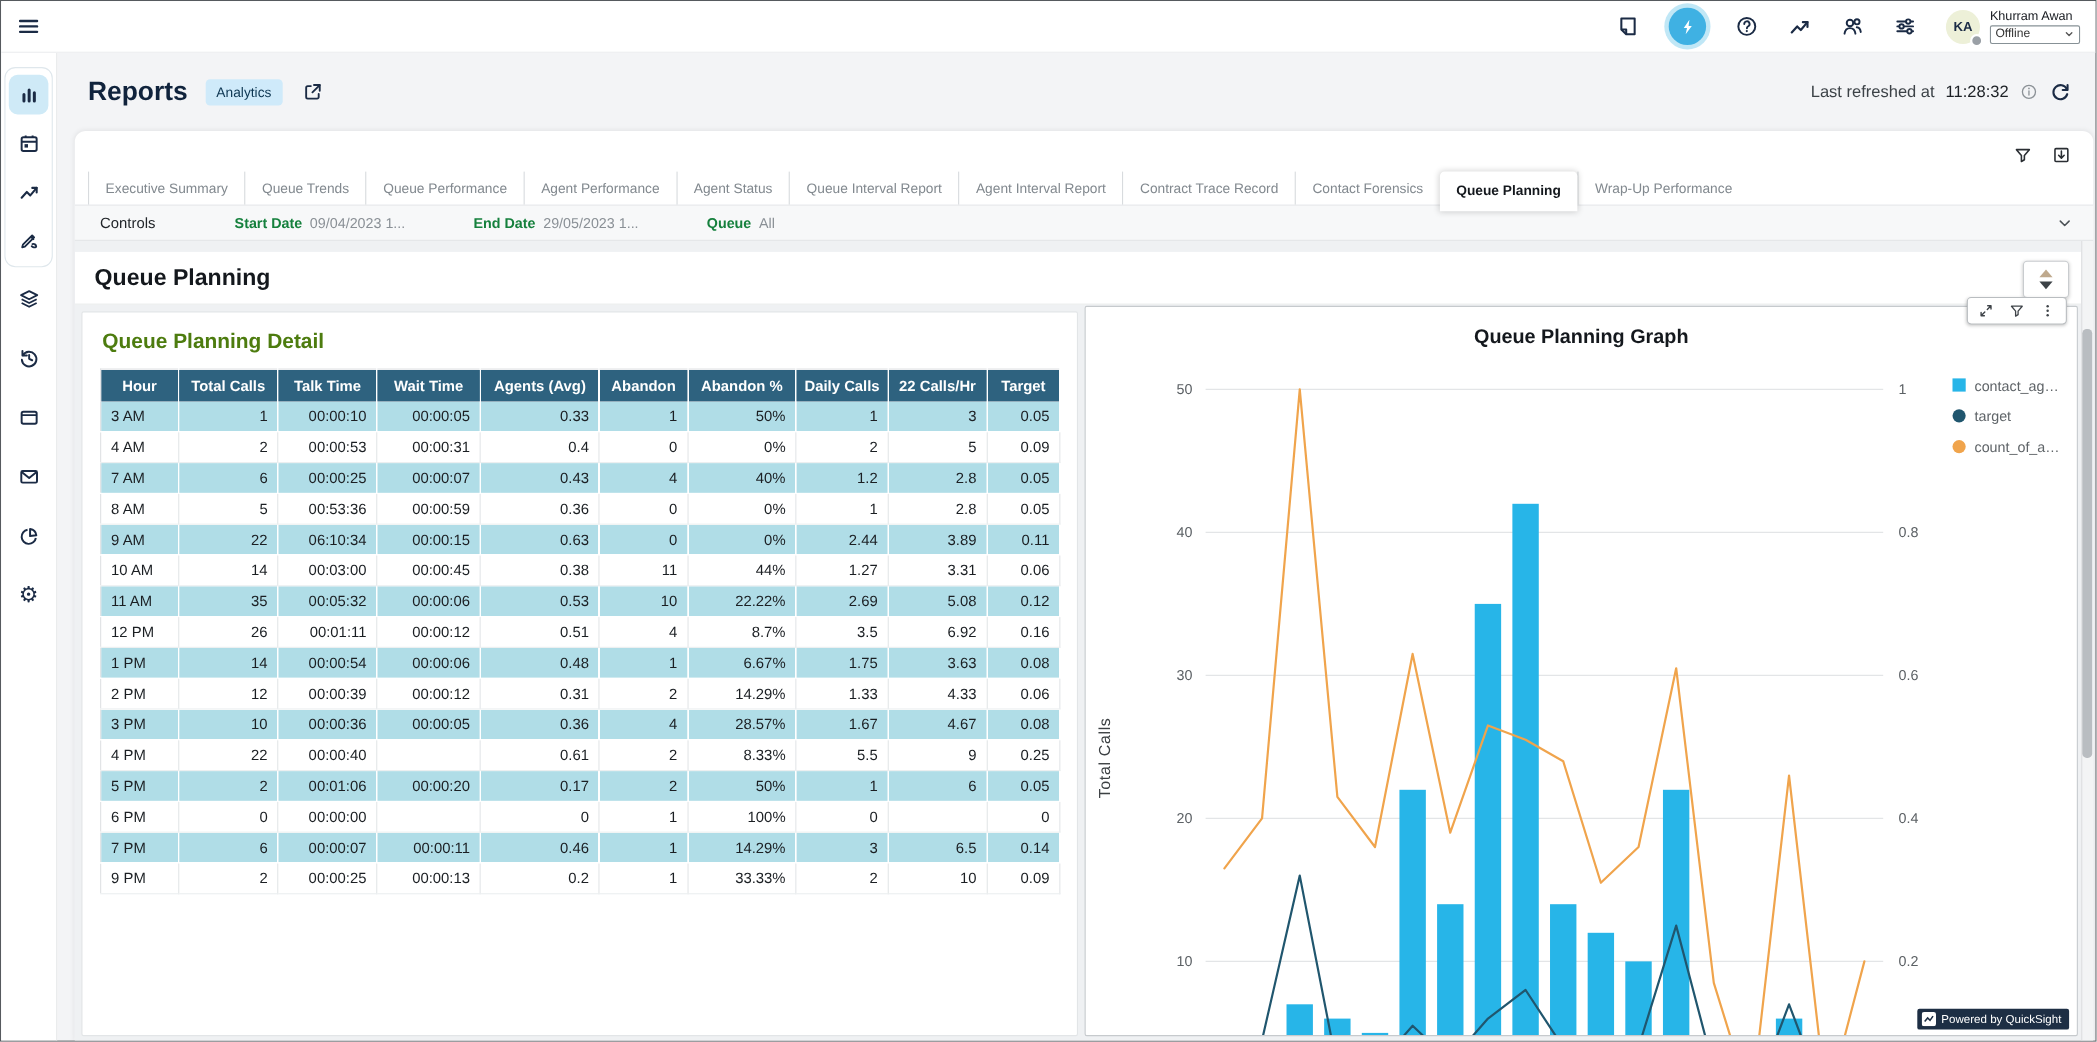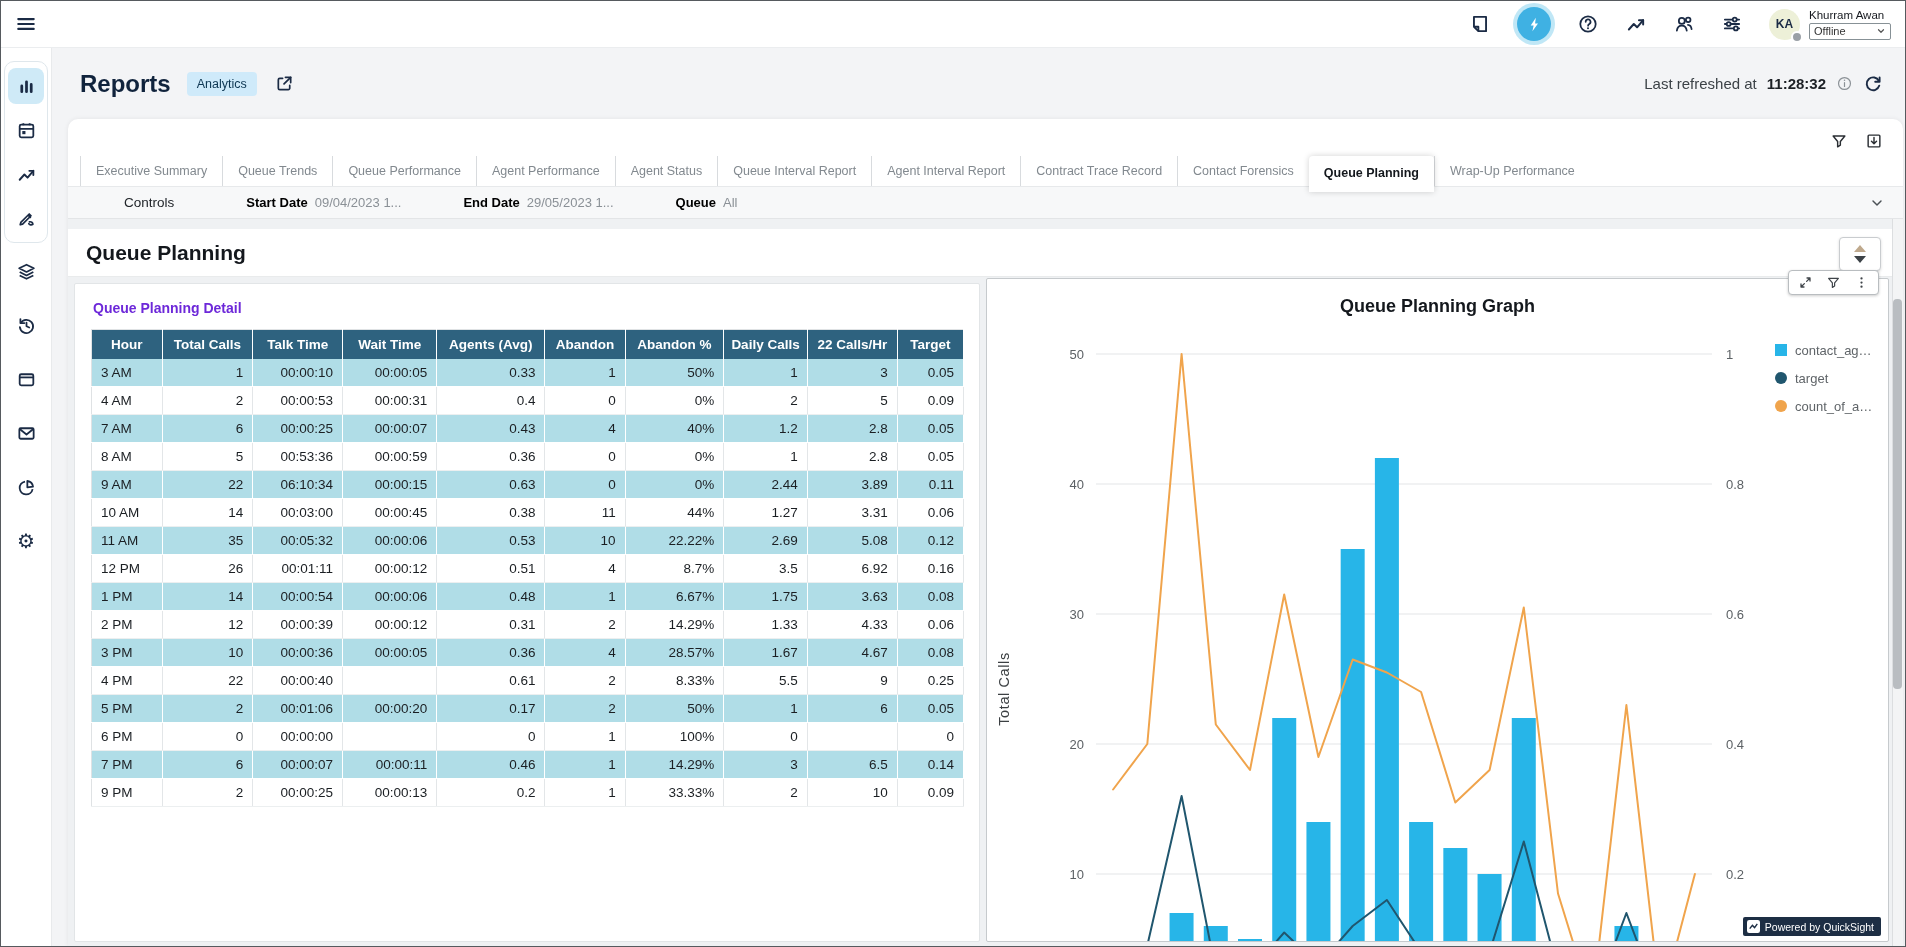"11:28:32" .refresh-time { font-weight: bold -> normal }
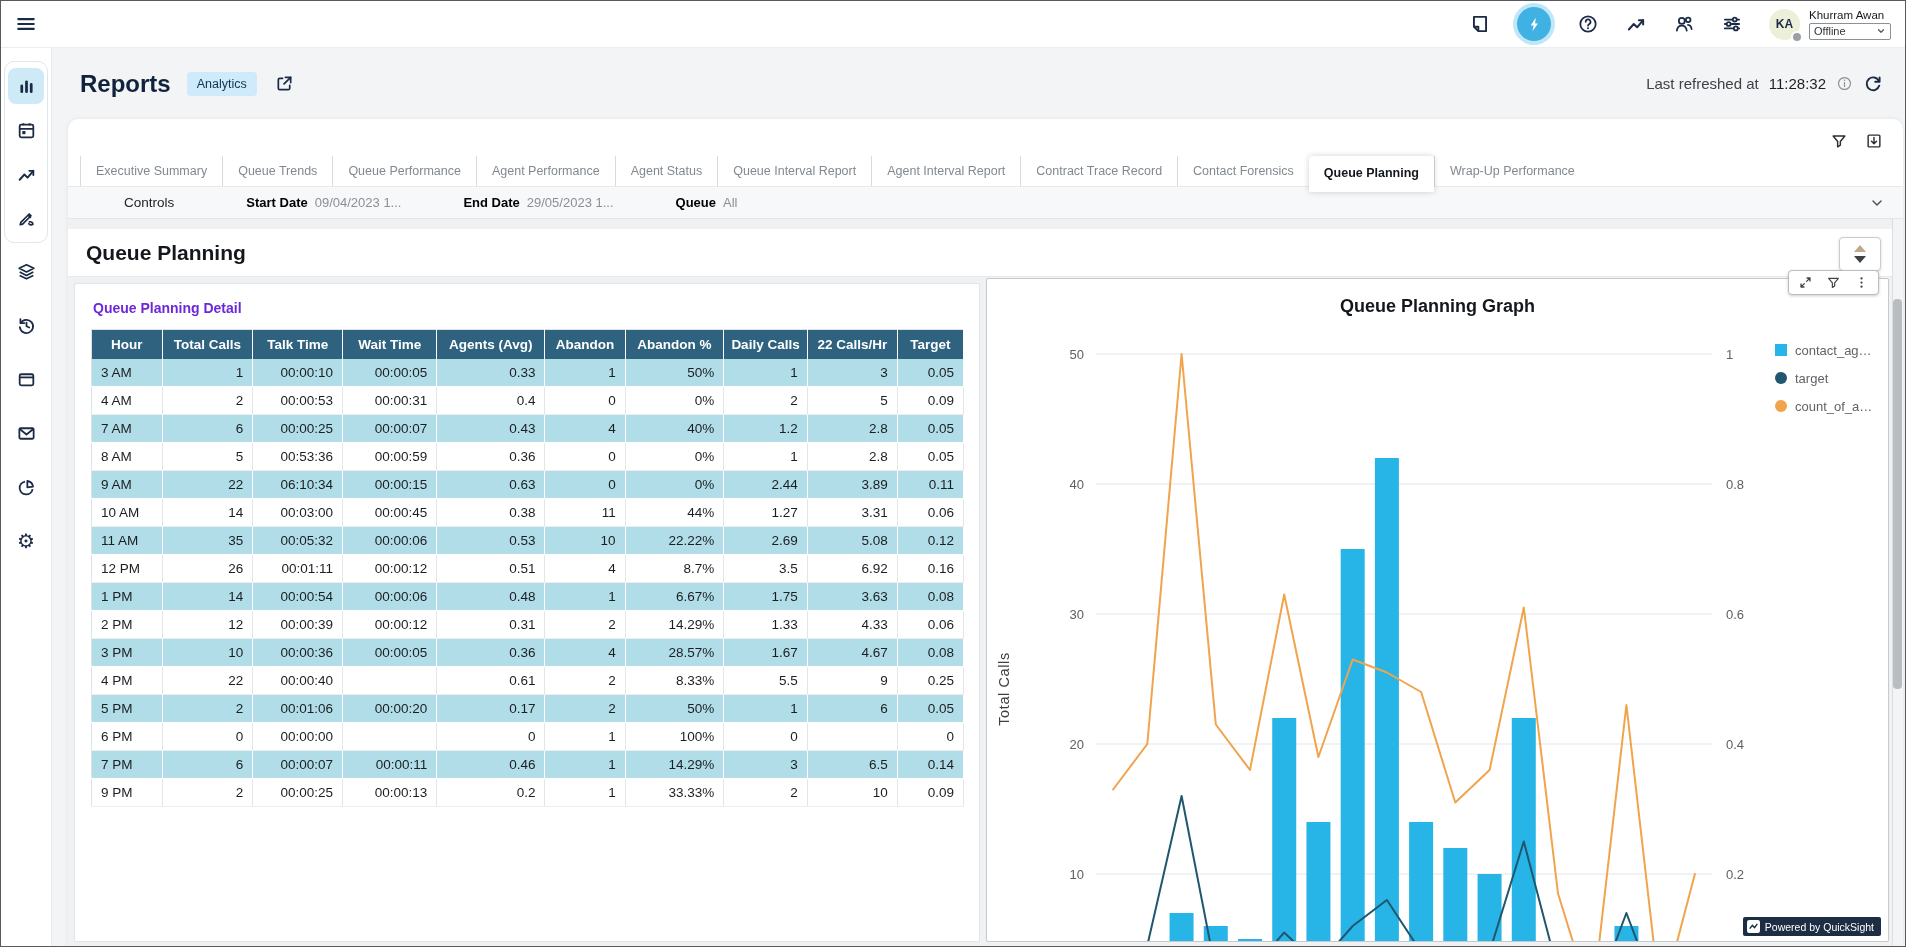"Controls" .controls-label { margin-left: 33px -> none }
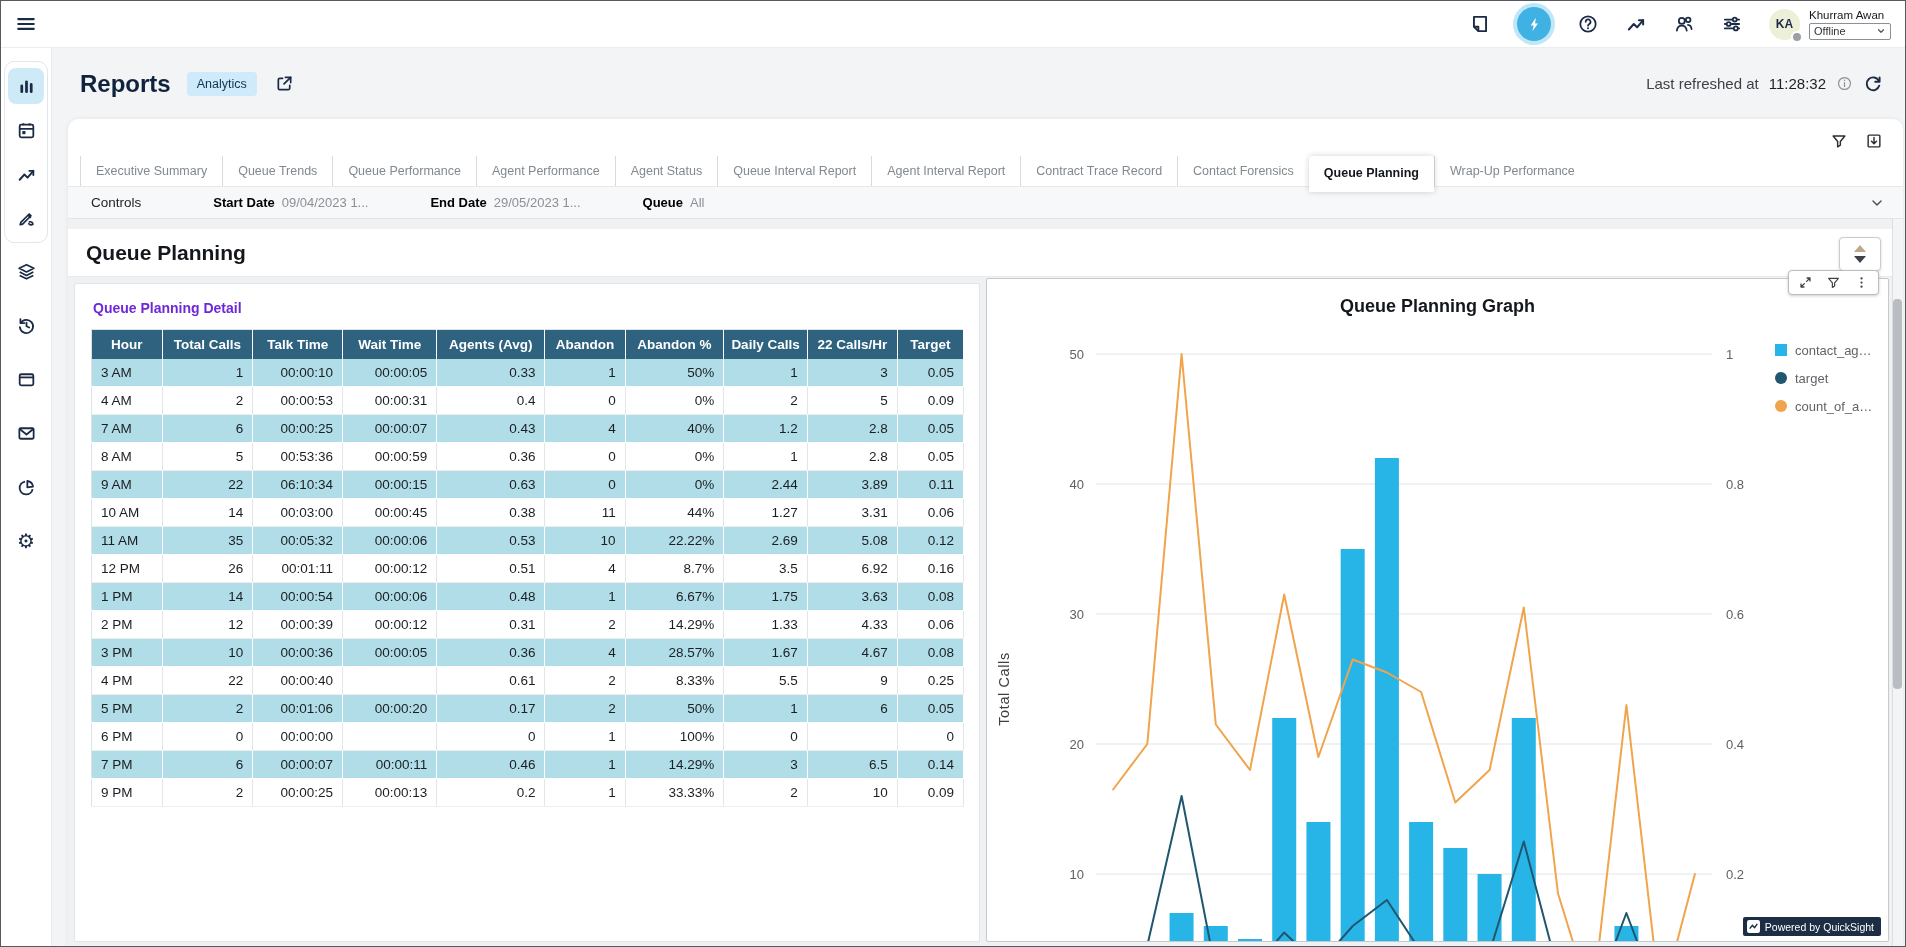"Start Date" .cf-label { color: #000000 -> #15803d }
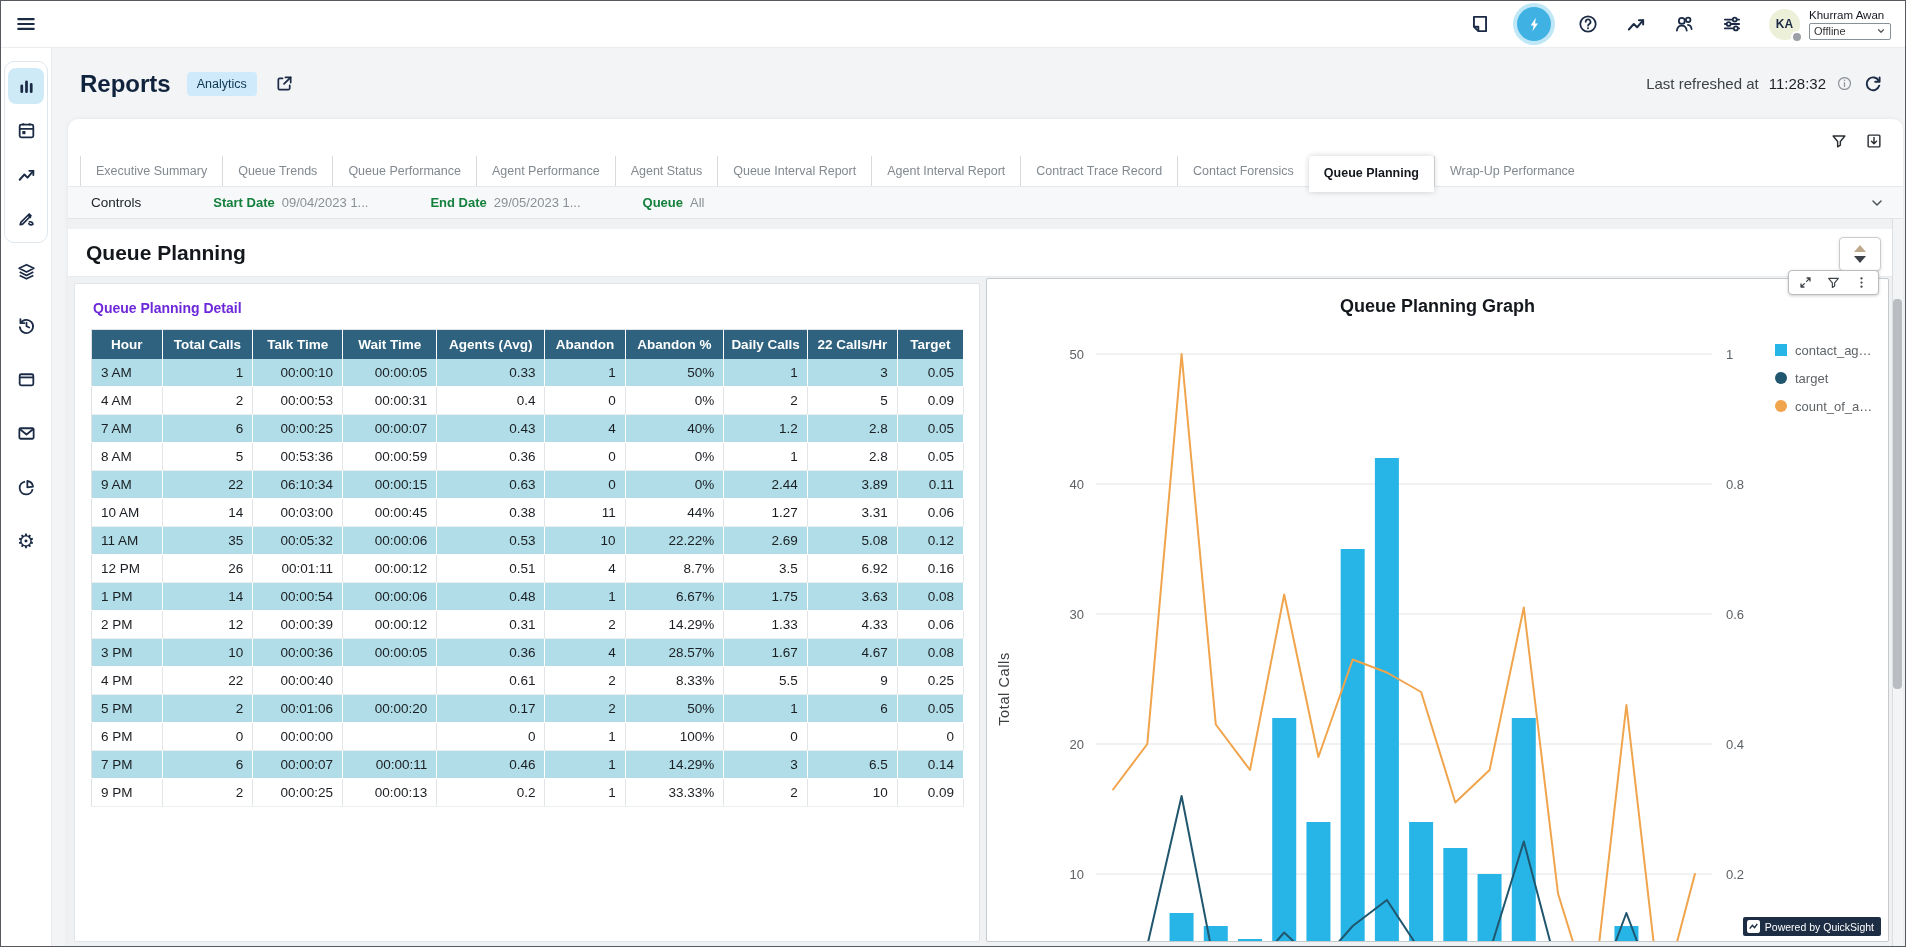"Queue Planning Detail" .card-title { color: #6d28d9 -> #4d7c0f; font-size: 14px -> 19px }
